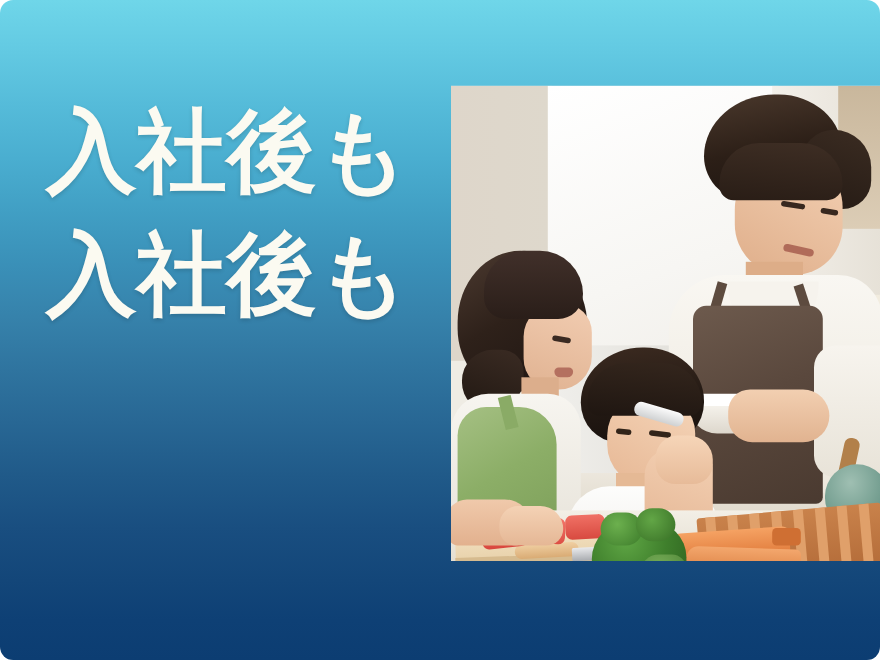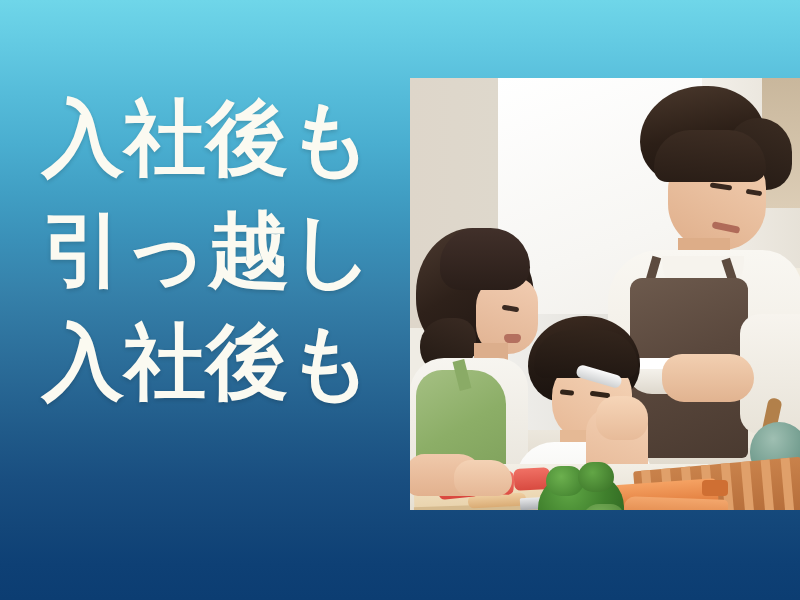"入社後も" #banner { border-radius: none -> 12px }
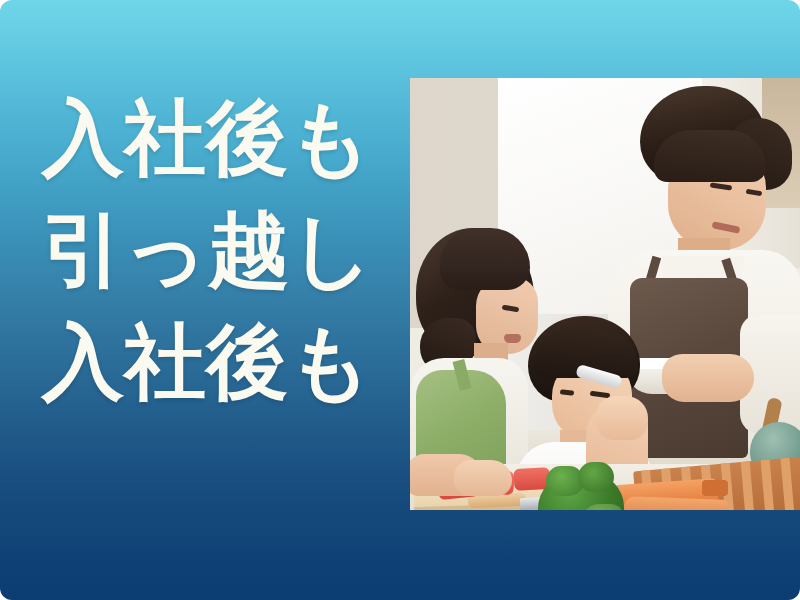"引っ越し" span.hl-line { html: <span>引っ越し</span> -> none }
